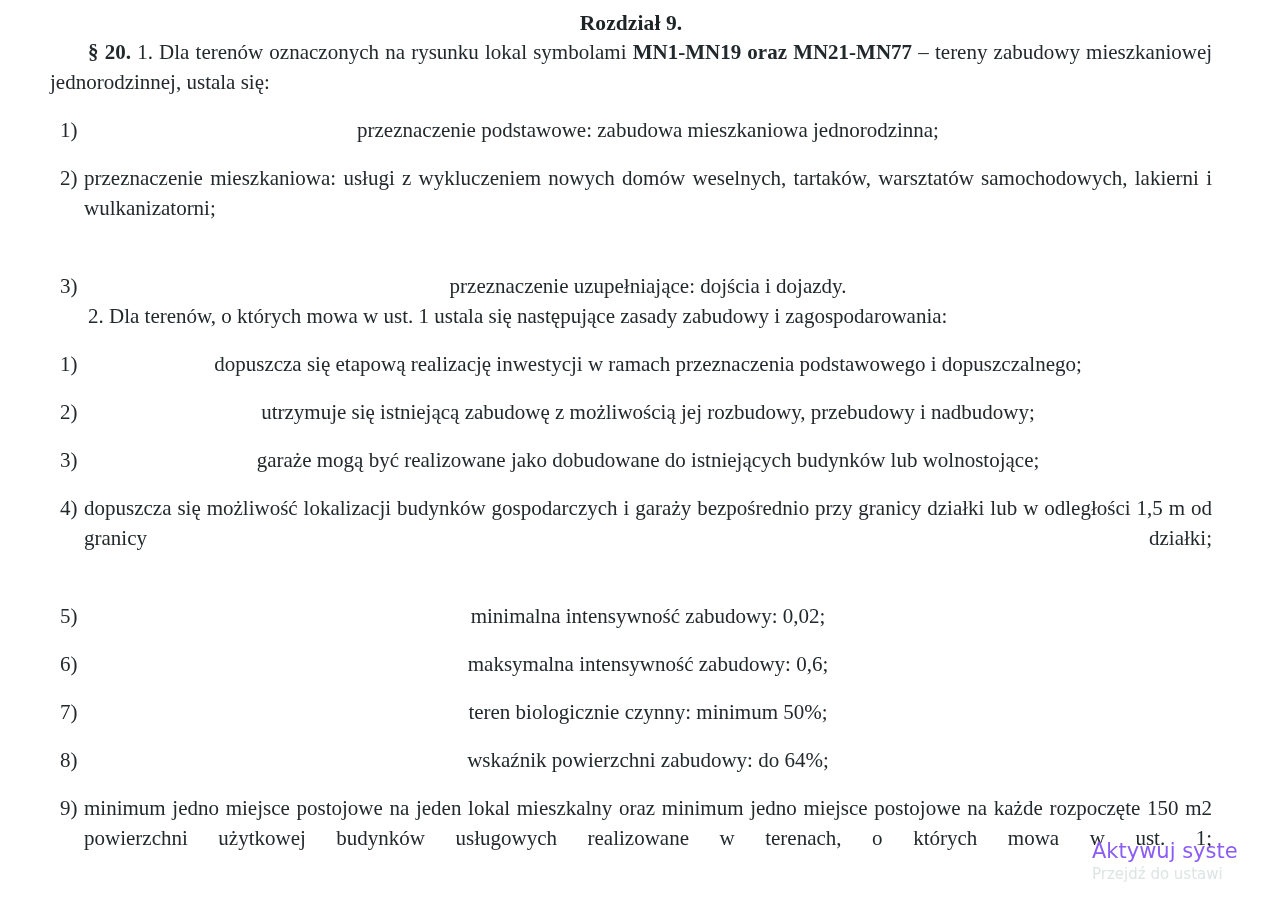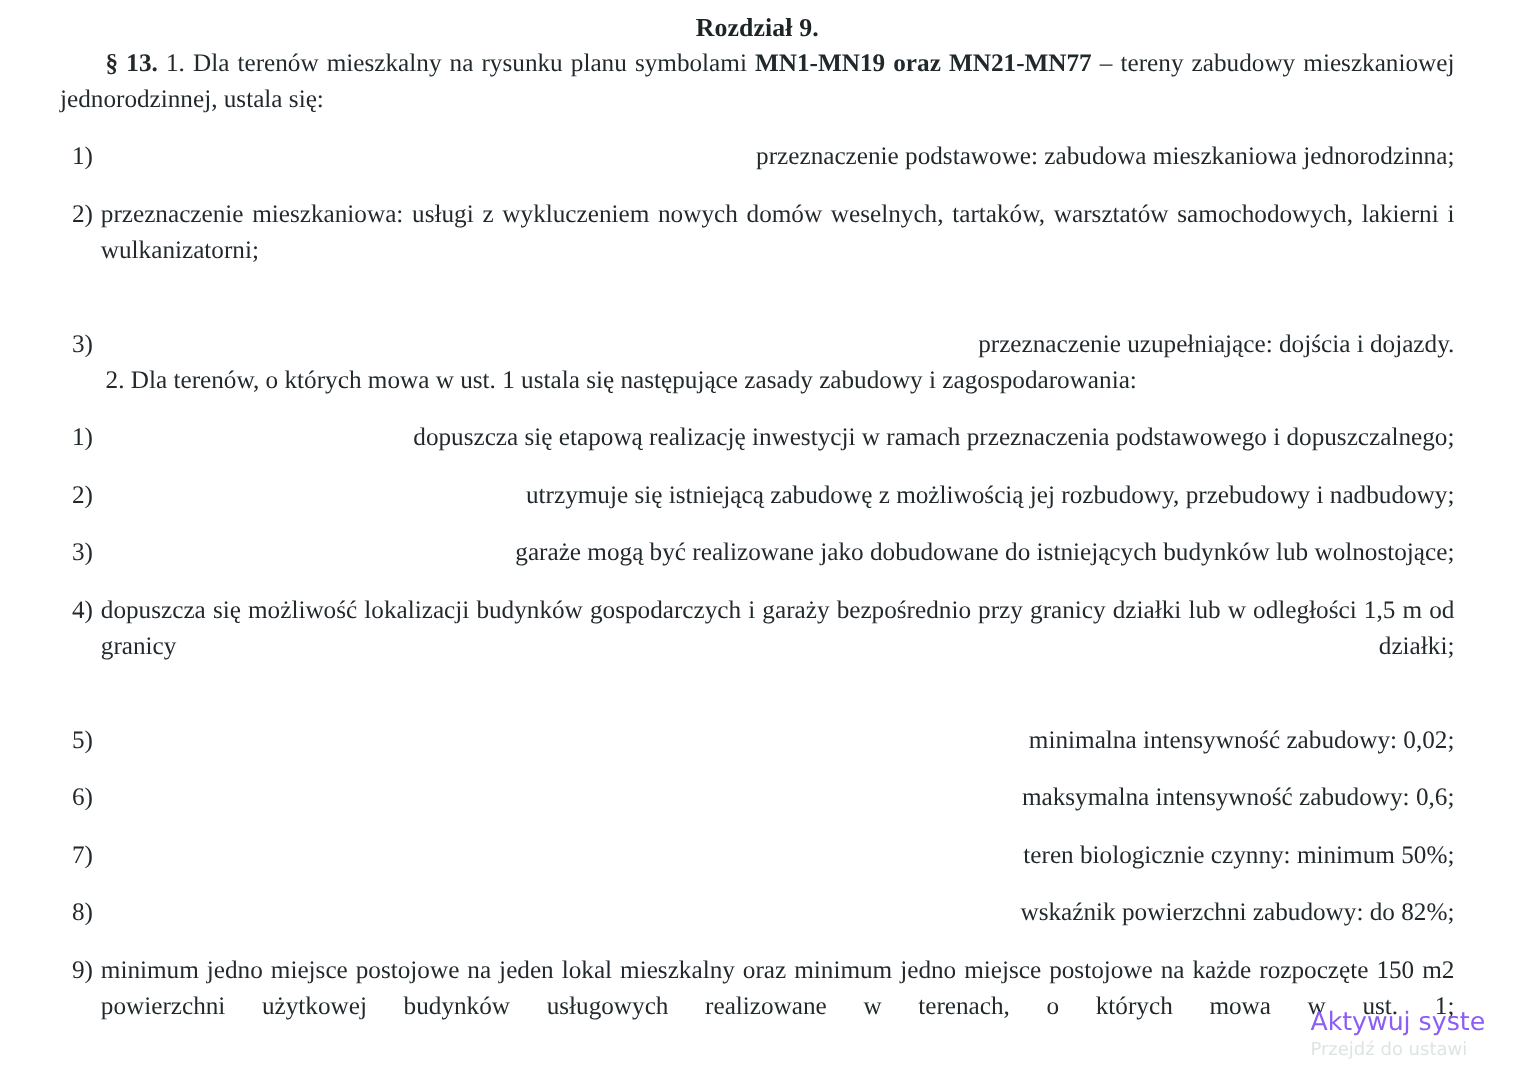"§ 13." b.b { text: 13 -> 20 }
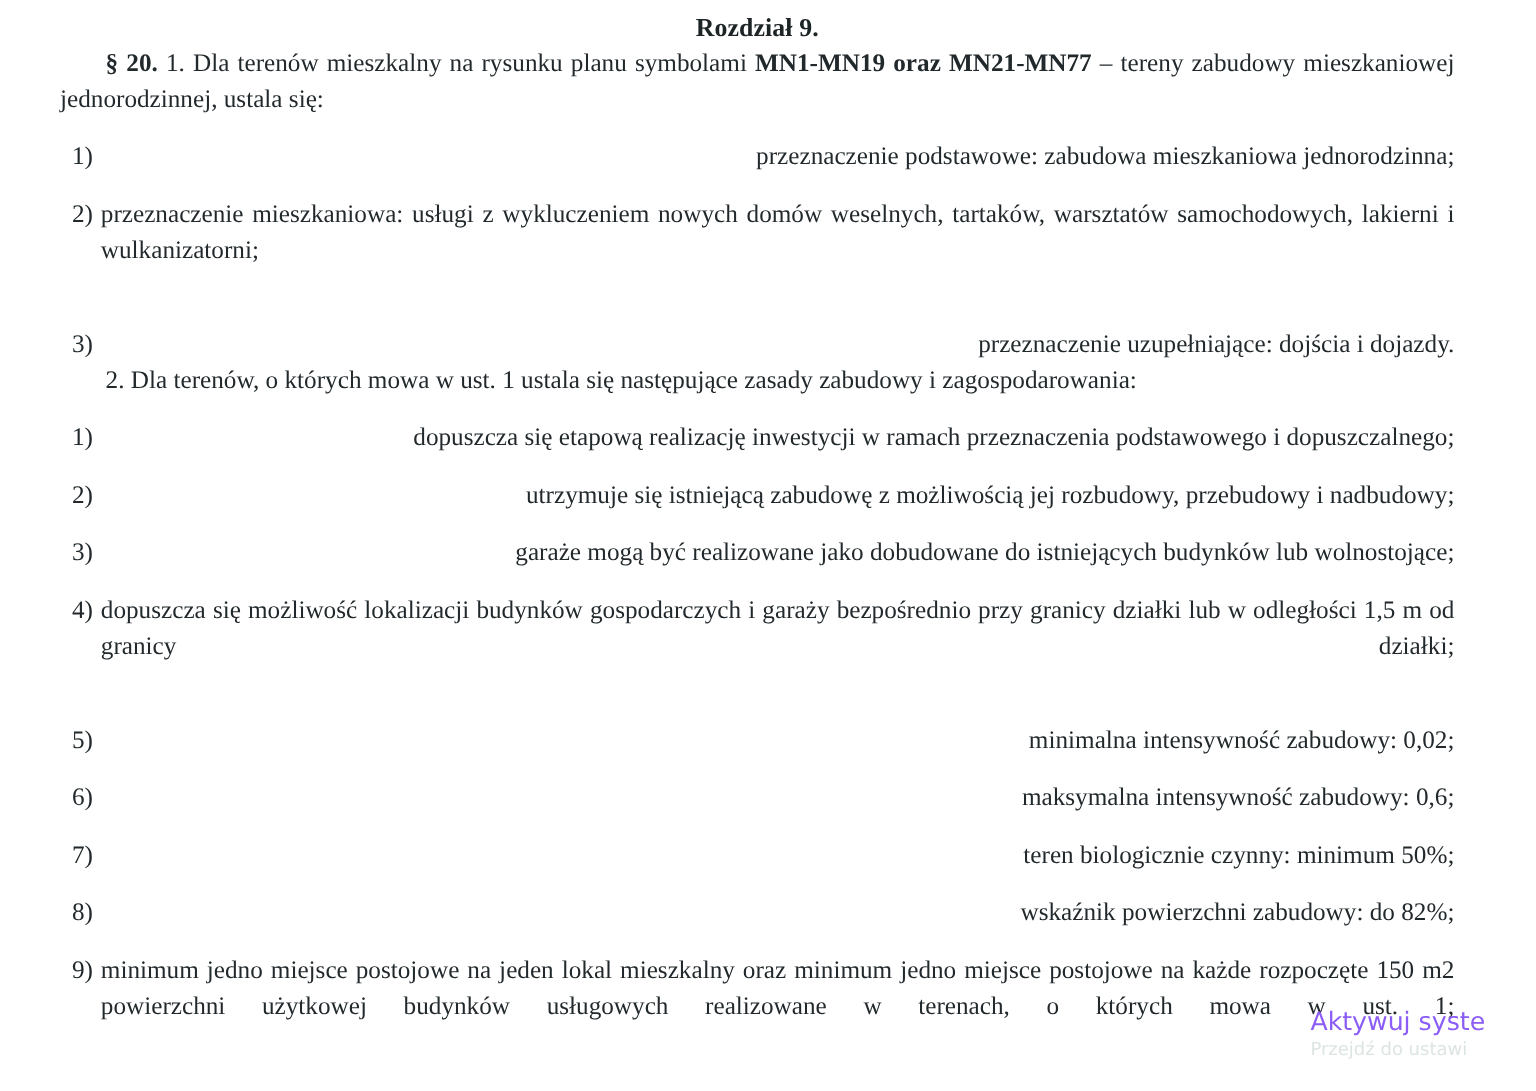"Dla terenów mieszkalny na rysunku" span { text: mieszkalny na rysunku planu -> oznaczonych na rysunku lokal }
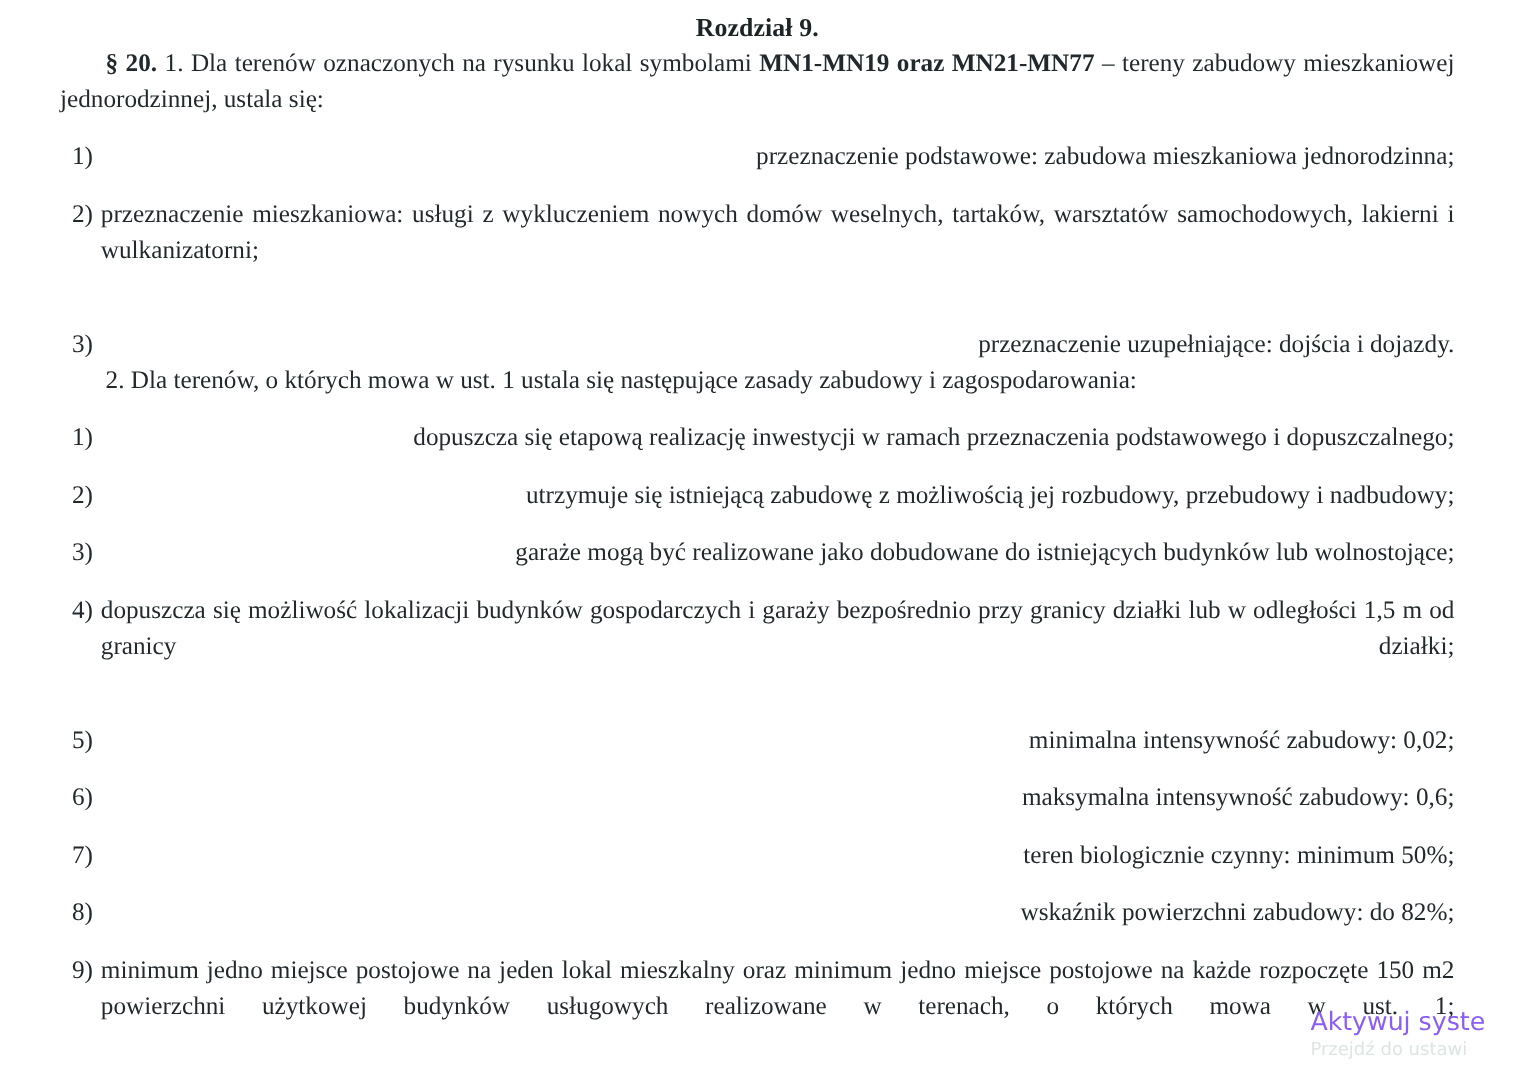"przeznaczenie podstawowe: zabudowa" .item .body.nojustify { text-align: right -> center }
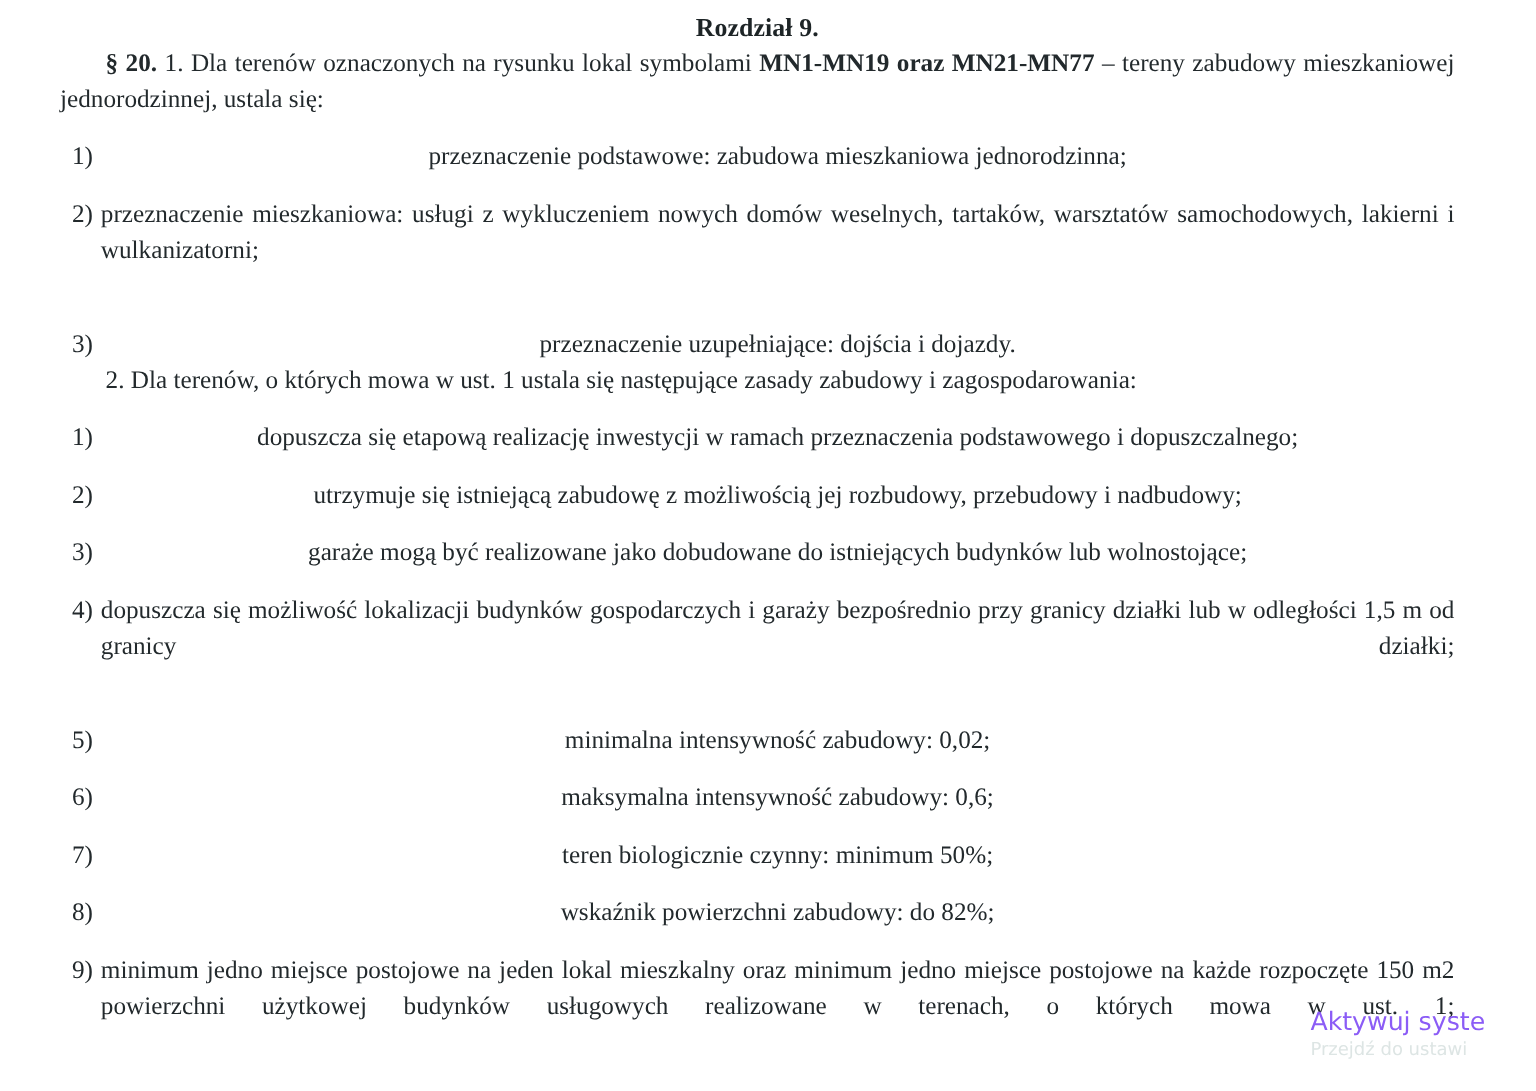"wskaźnik powierzchni zabudowy: do 82%;" span.body { text: 82% -> 64% }
